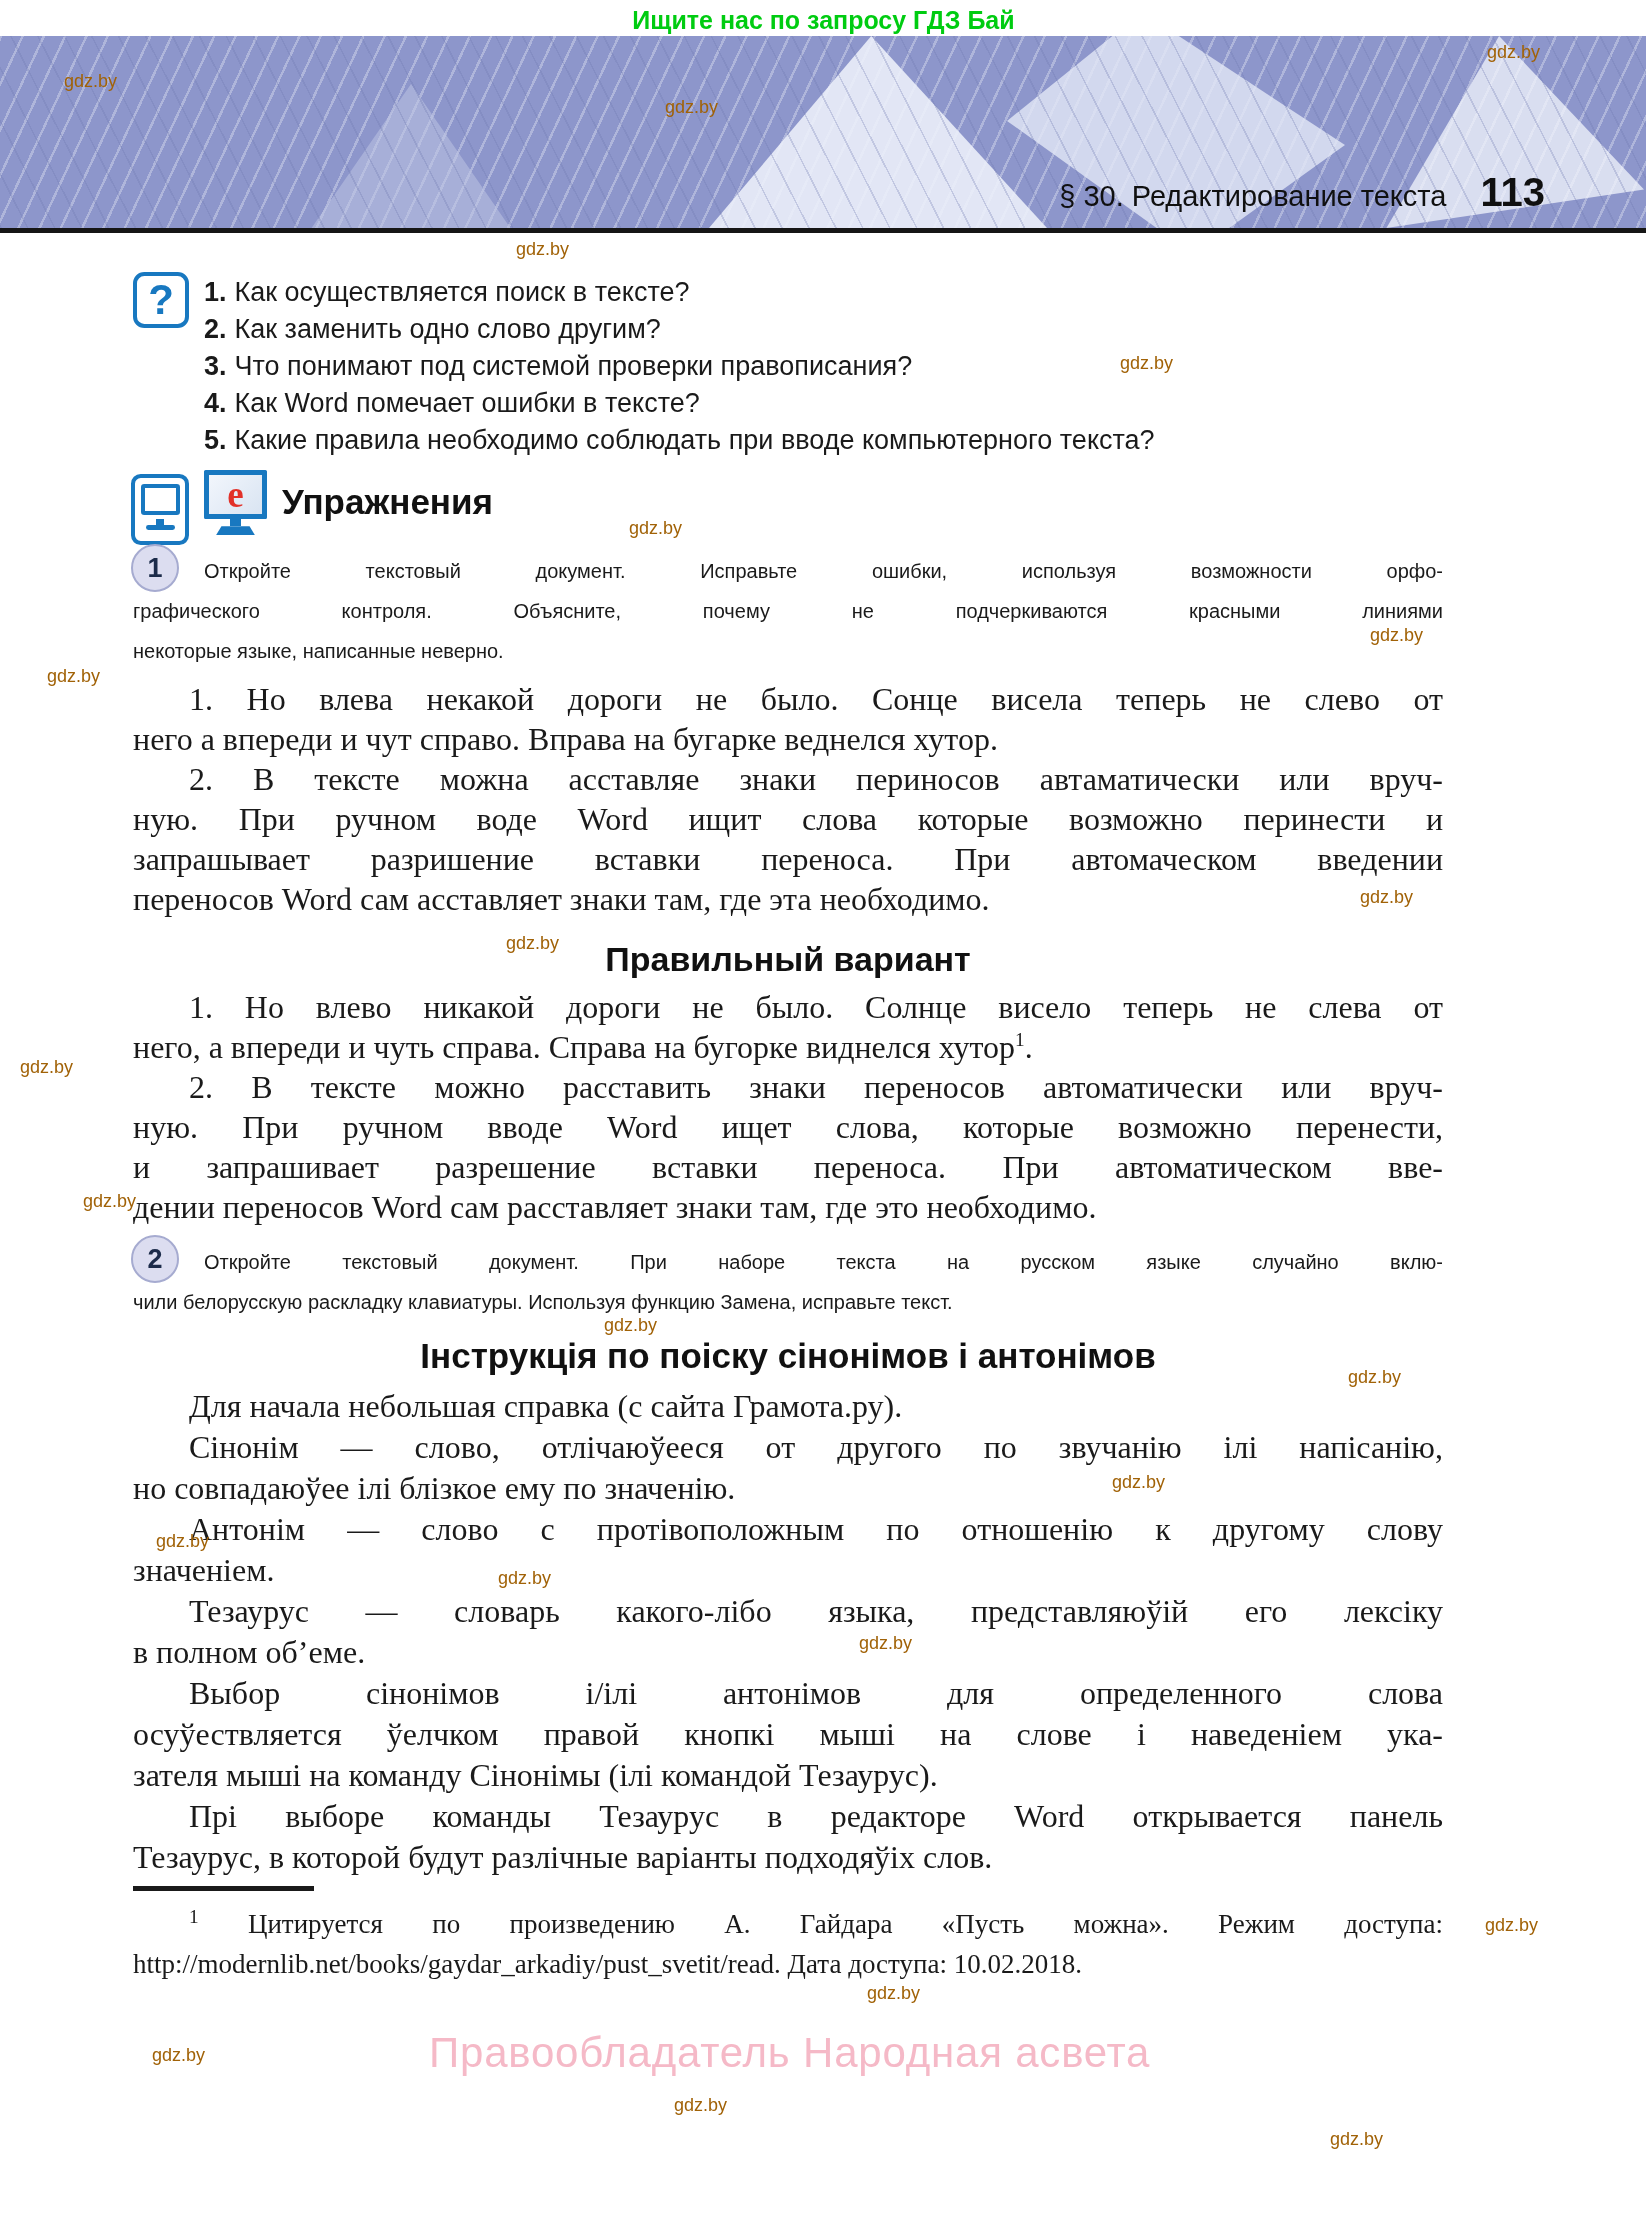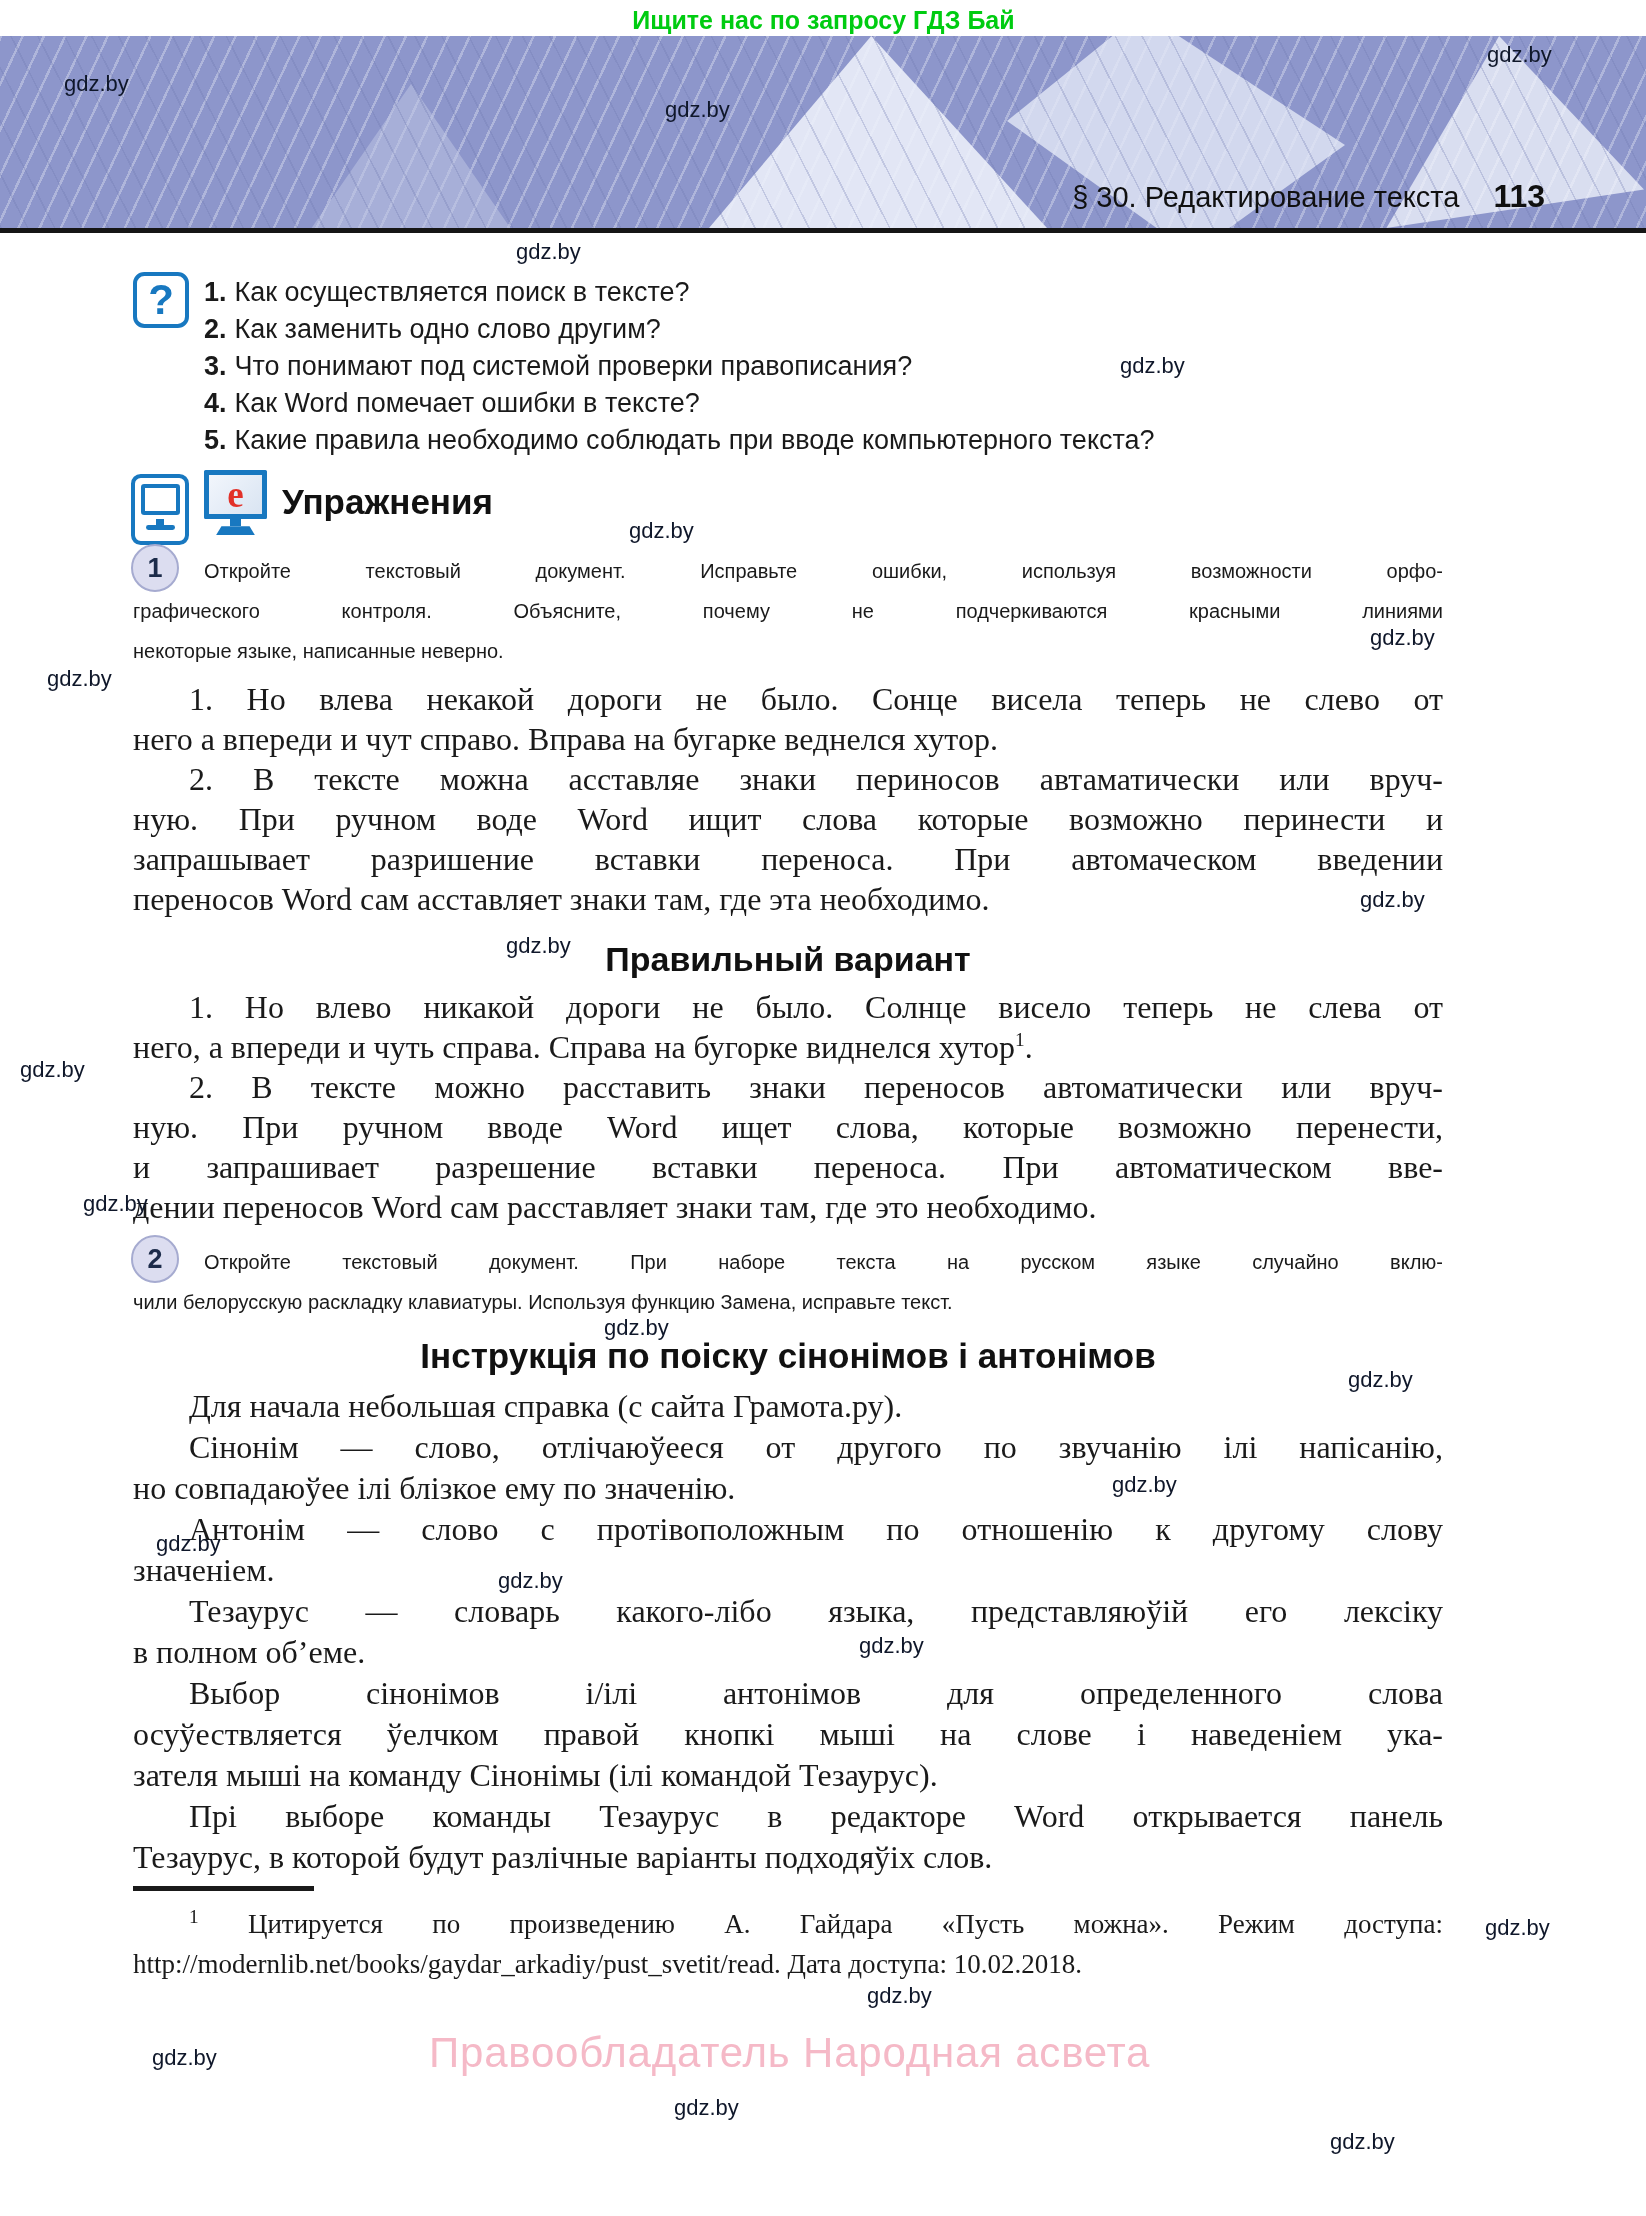"gdz.by" .wm { color: #0f172a -> #a16207; font-size: 22px -> 18px }
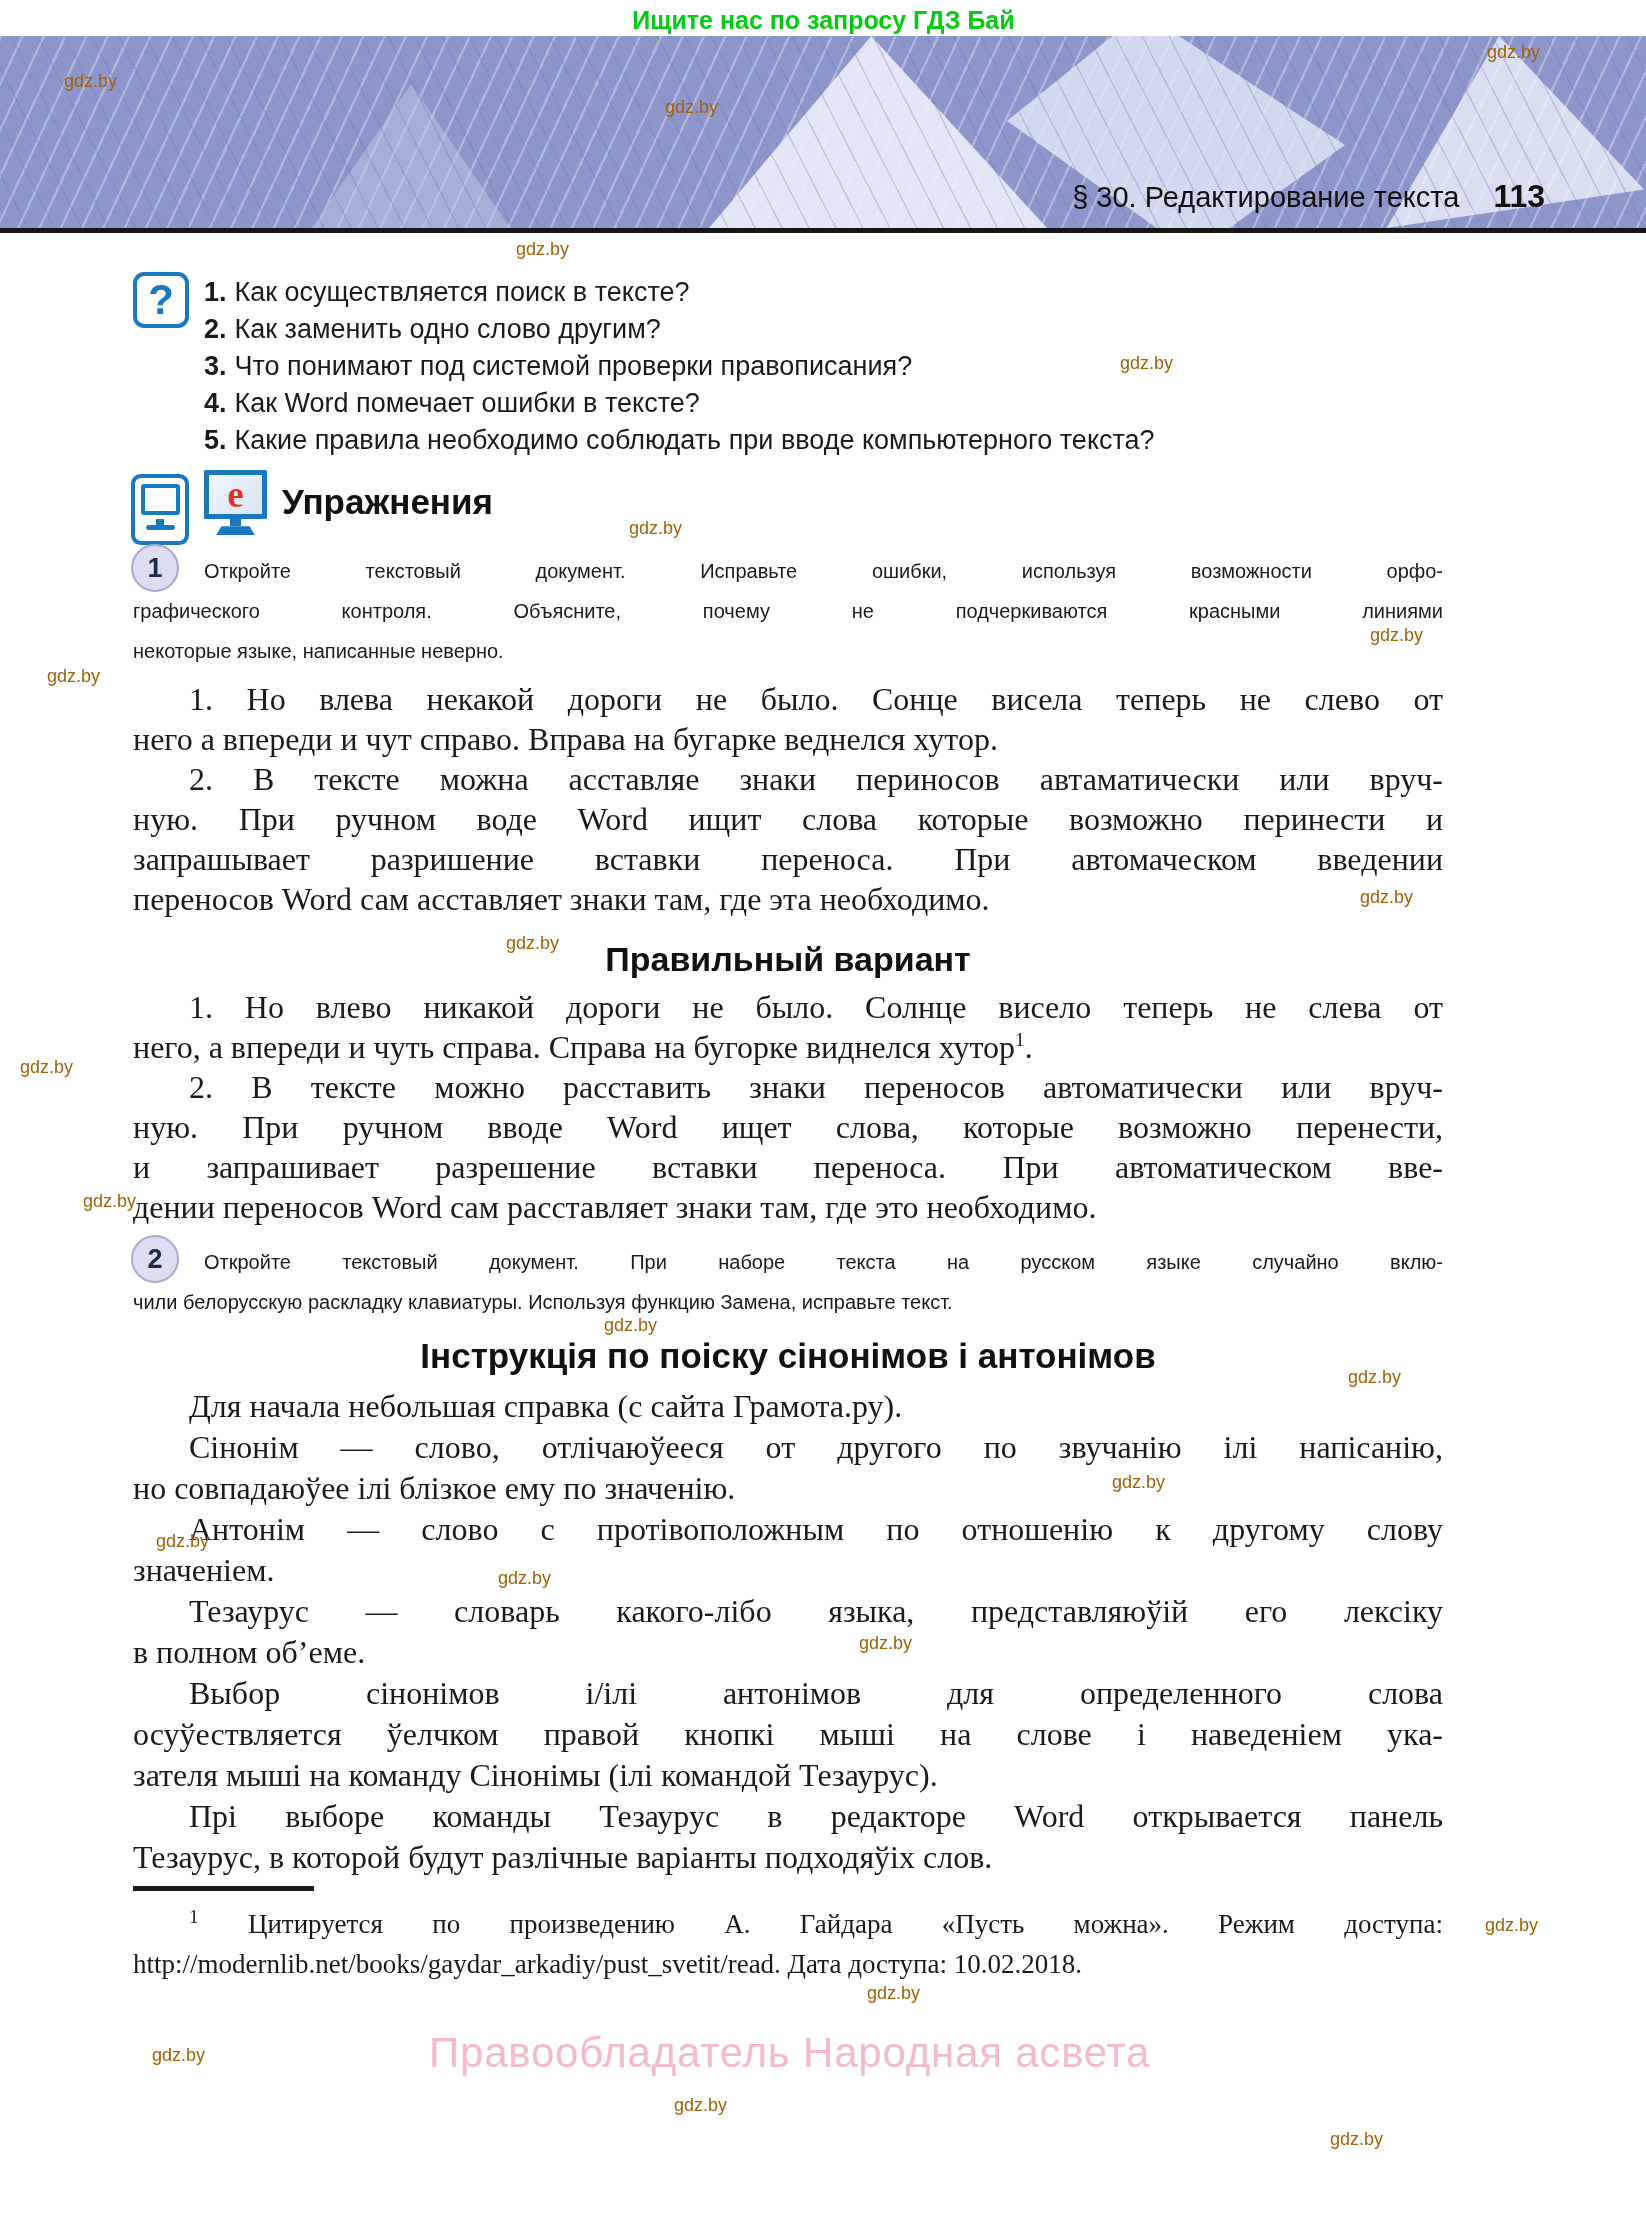"113" .band-title .pagenum { font-size: 32px -> 40px }
